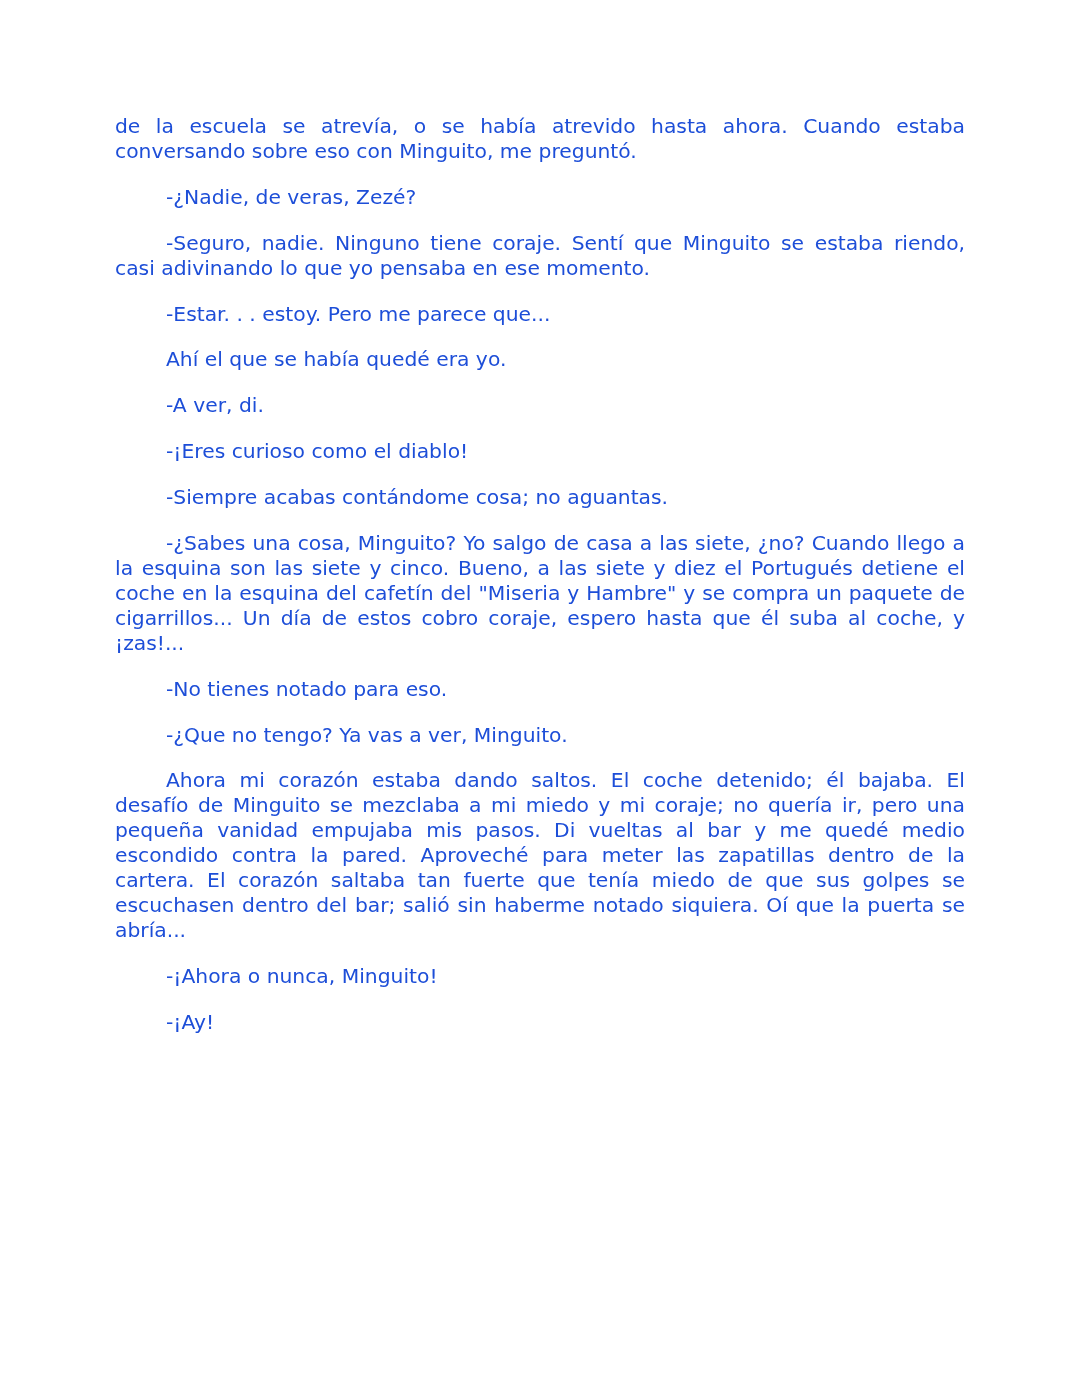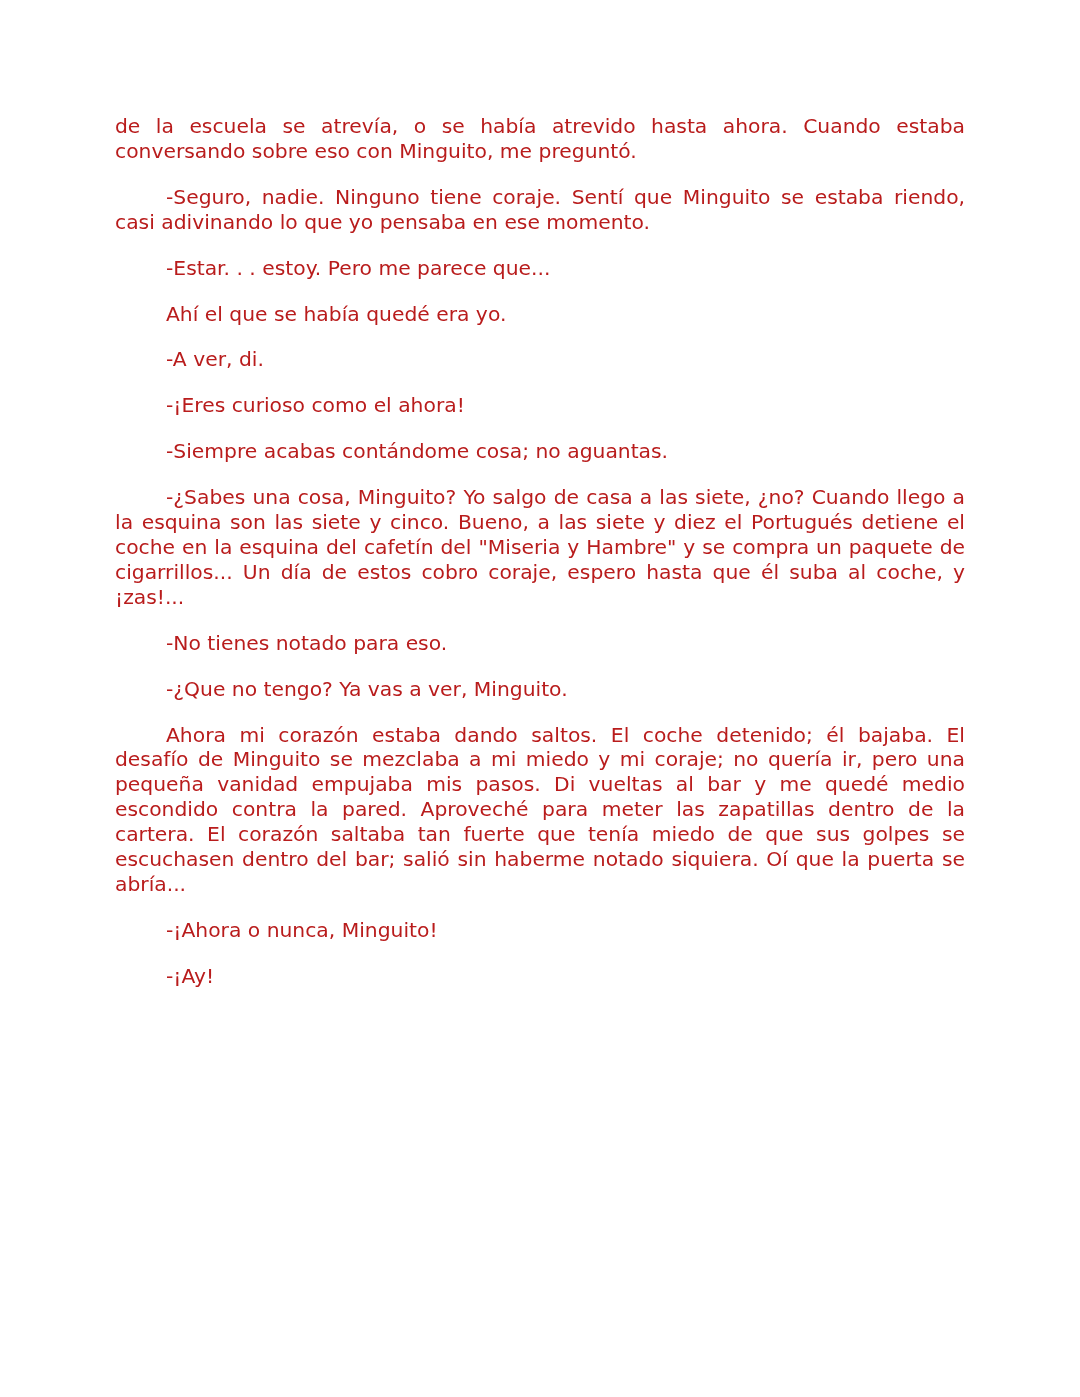"de la escuela se atrevía," .page { color: #b91c1c -> #1d4ed8 }
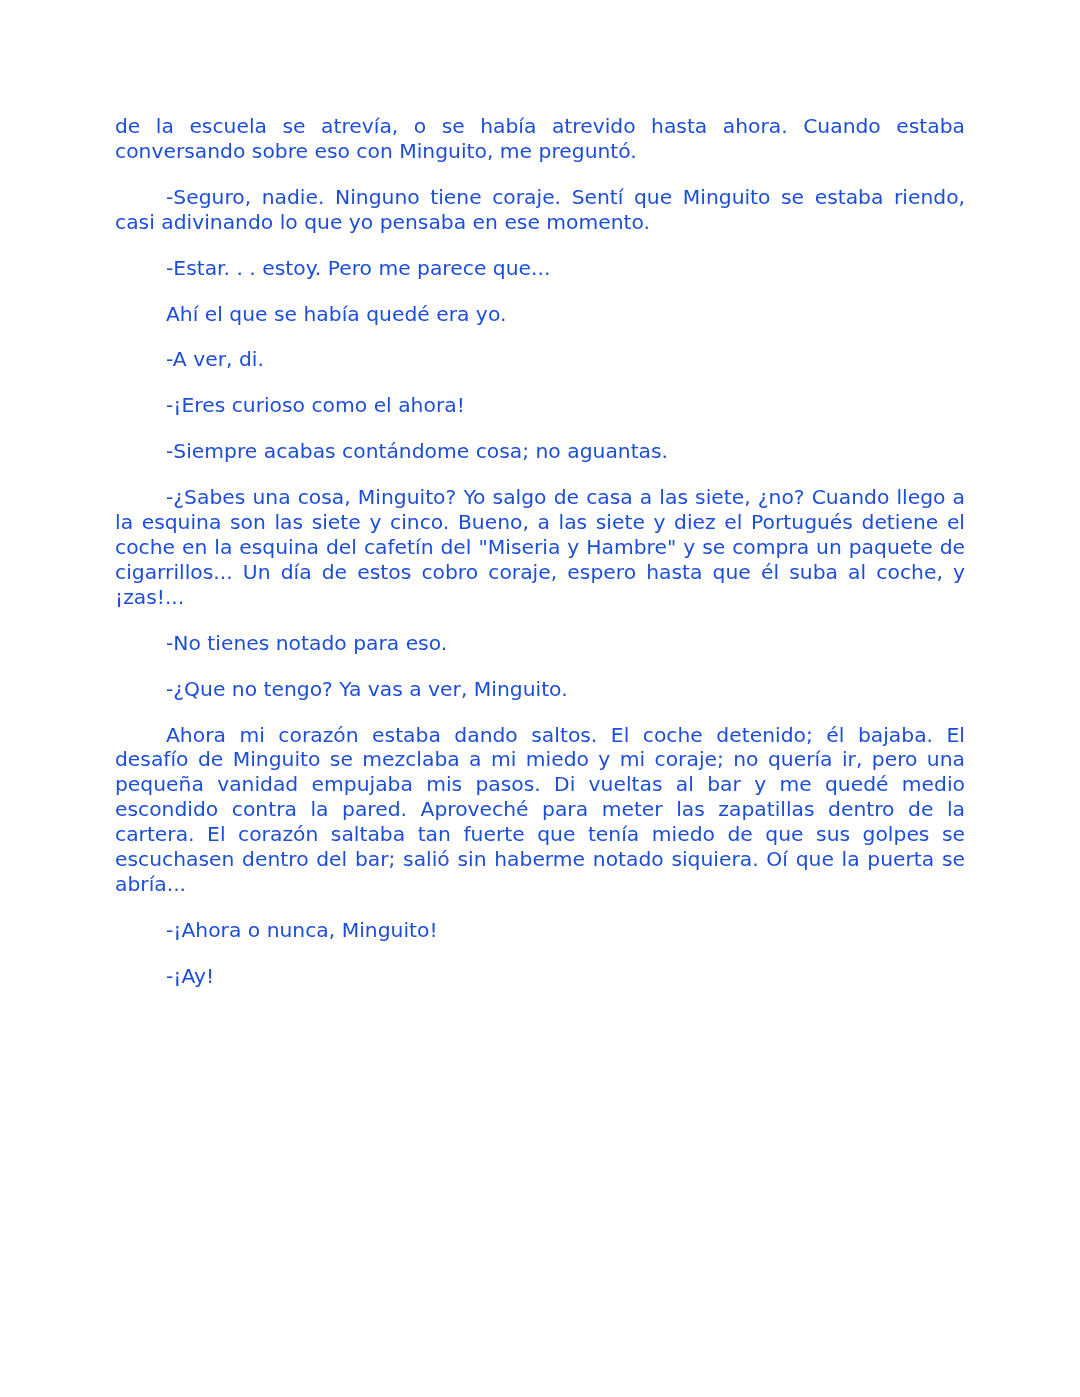"-¿Nadie, de veras, Zezé?" p.para { html: none -> <p>-¿Nadie, de veras, Zezé?</p> }
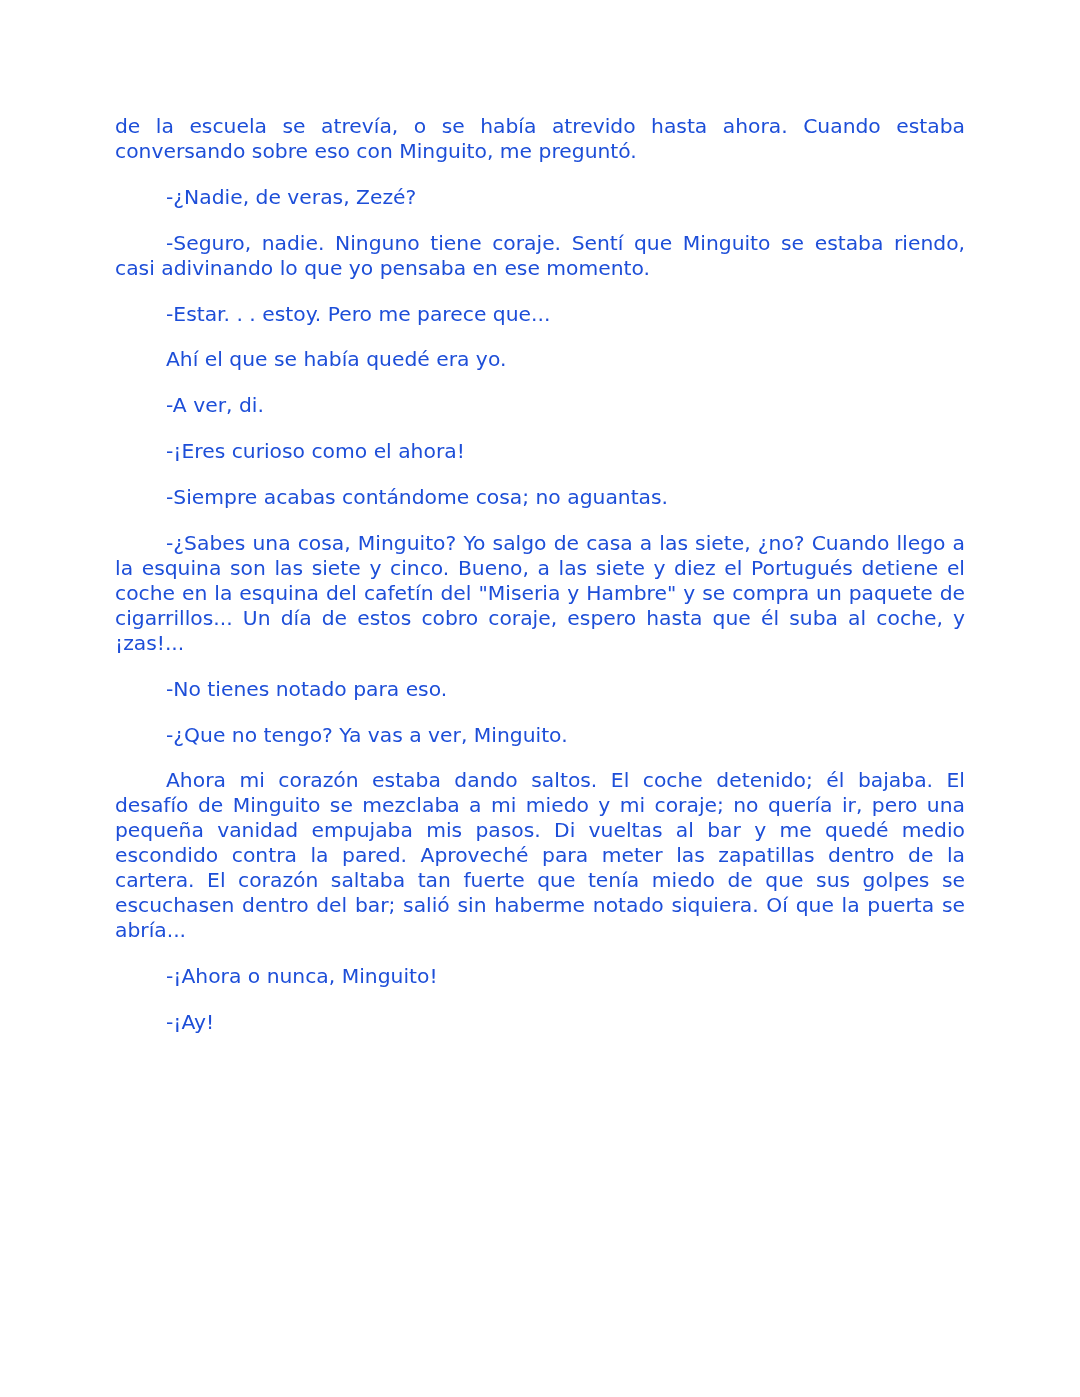"-¡Eres curioso como el ahora!" p.para { text: ahora -> diablo }
